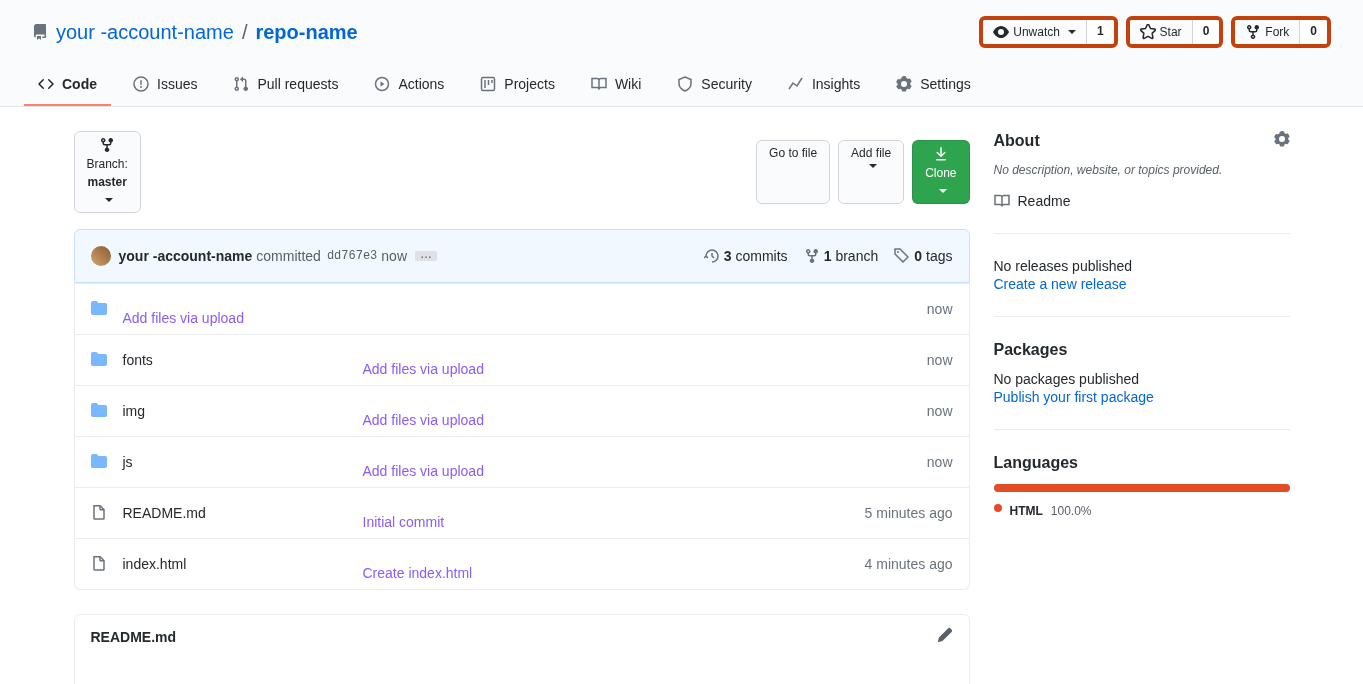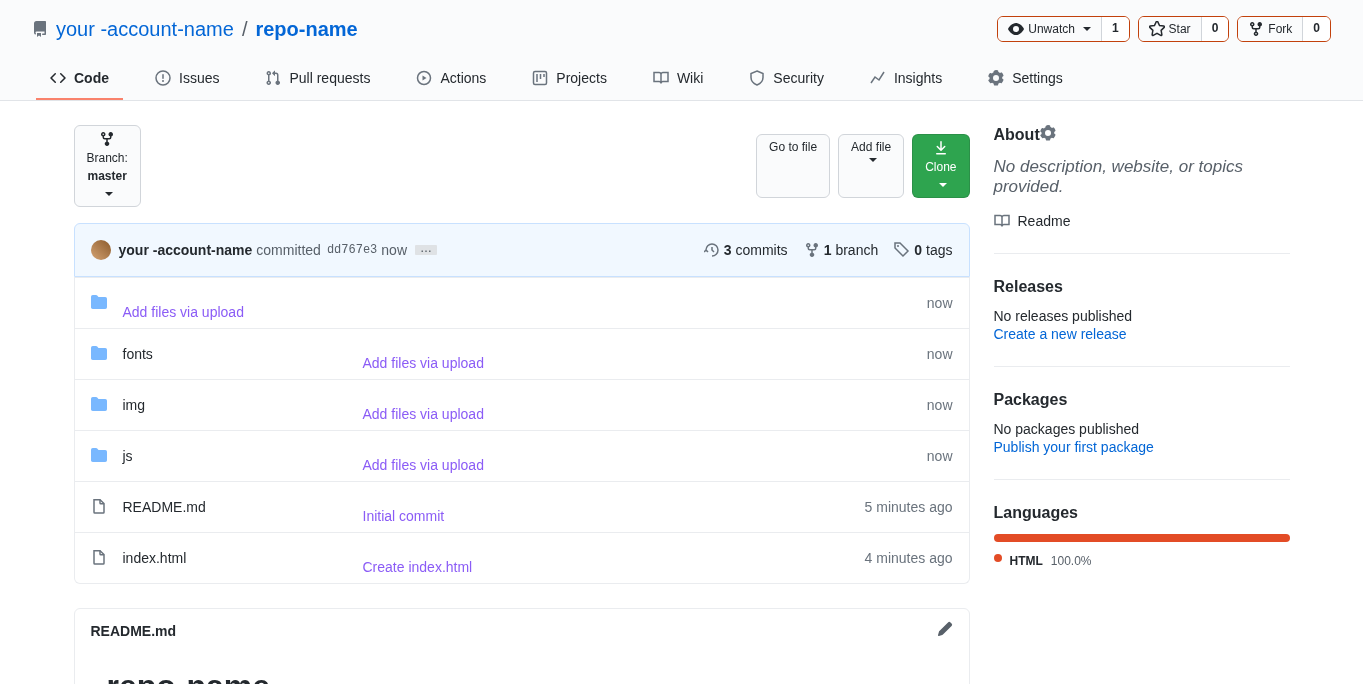"Unwatch" .btn-counter { border: 1px solid #c2410c -> 4px solid #c2410c }
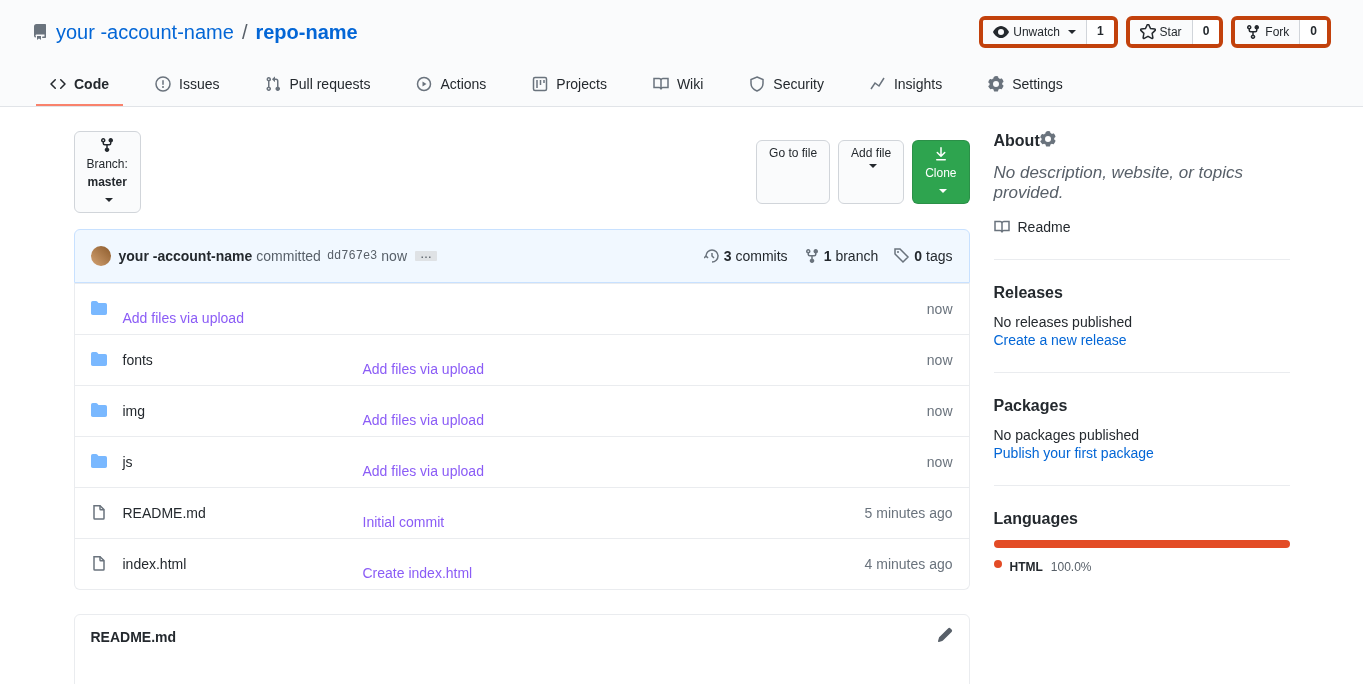"Code" .nav-tabs { gap: 18px -> 8px; padding: 0 36px -> 0 24px }
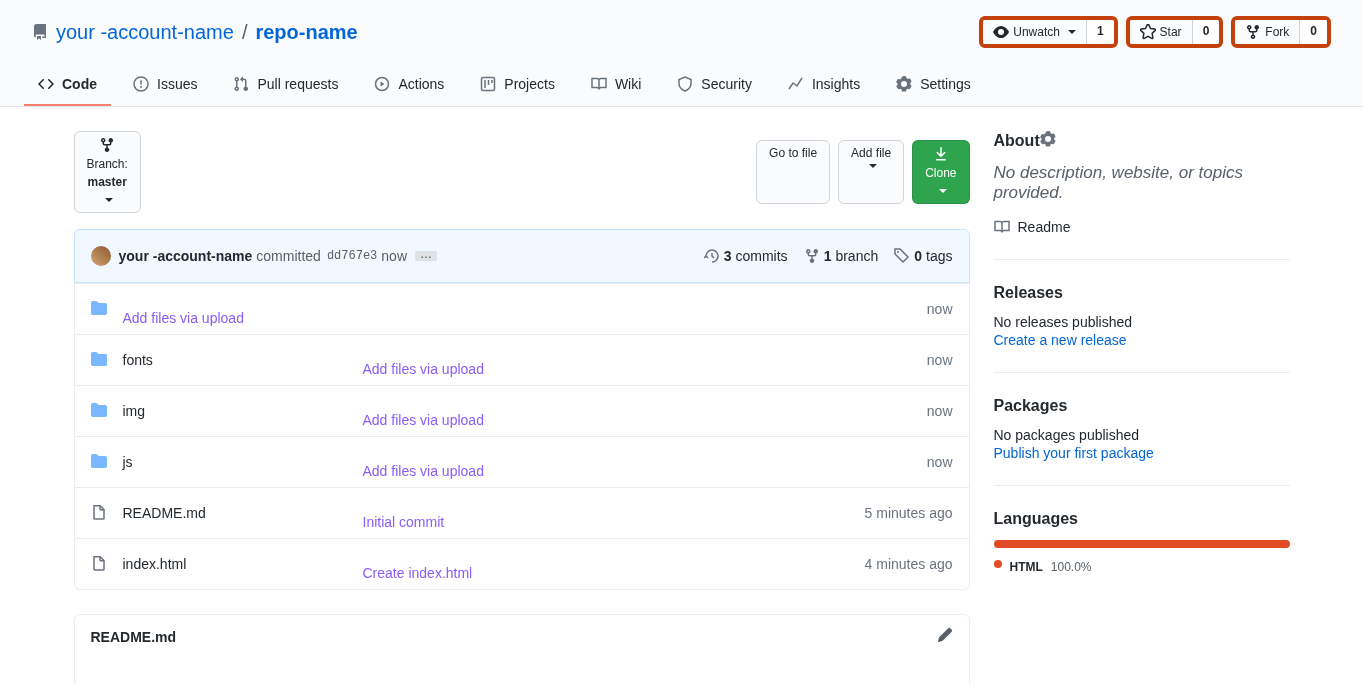"About" .sidebar h2 { justify-content: flex-start -> space-between }
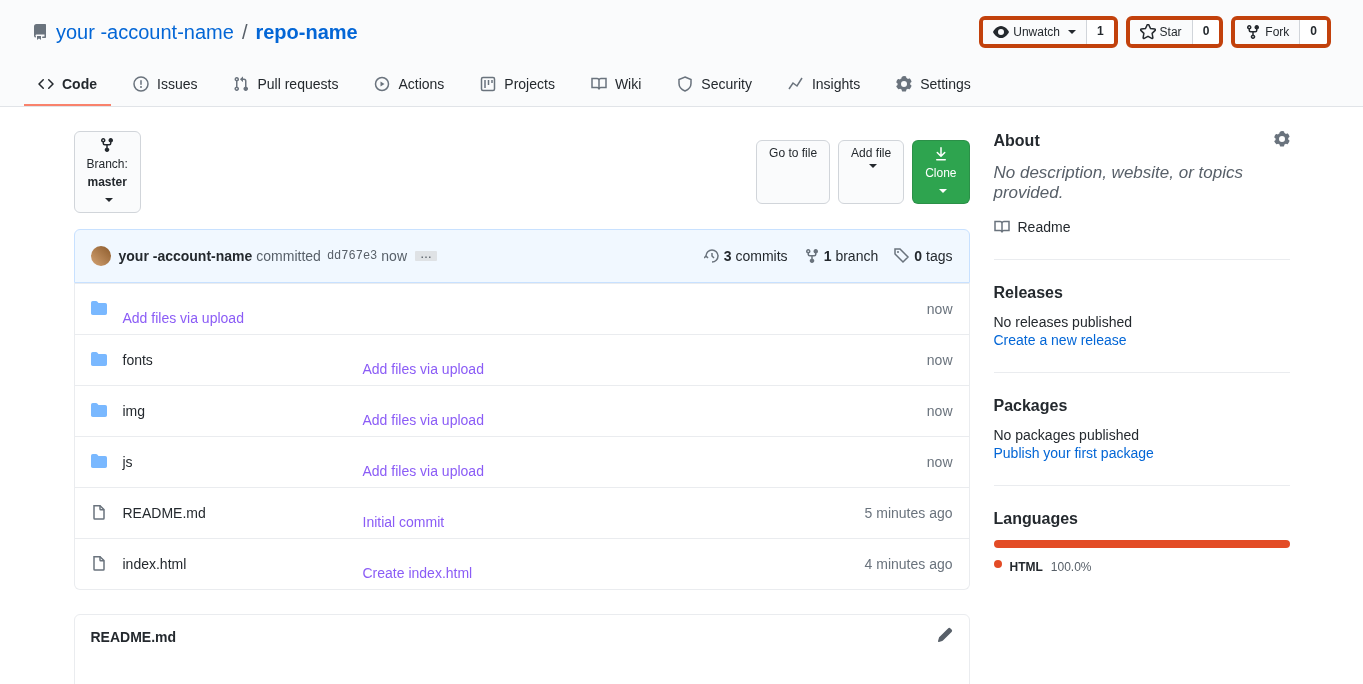"No description, website, or topics" .sidebar .desc { font-size: 17px -> 12px }
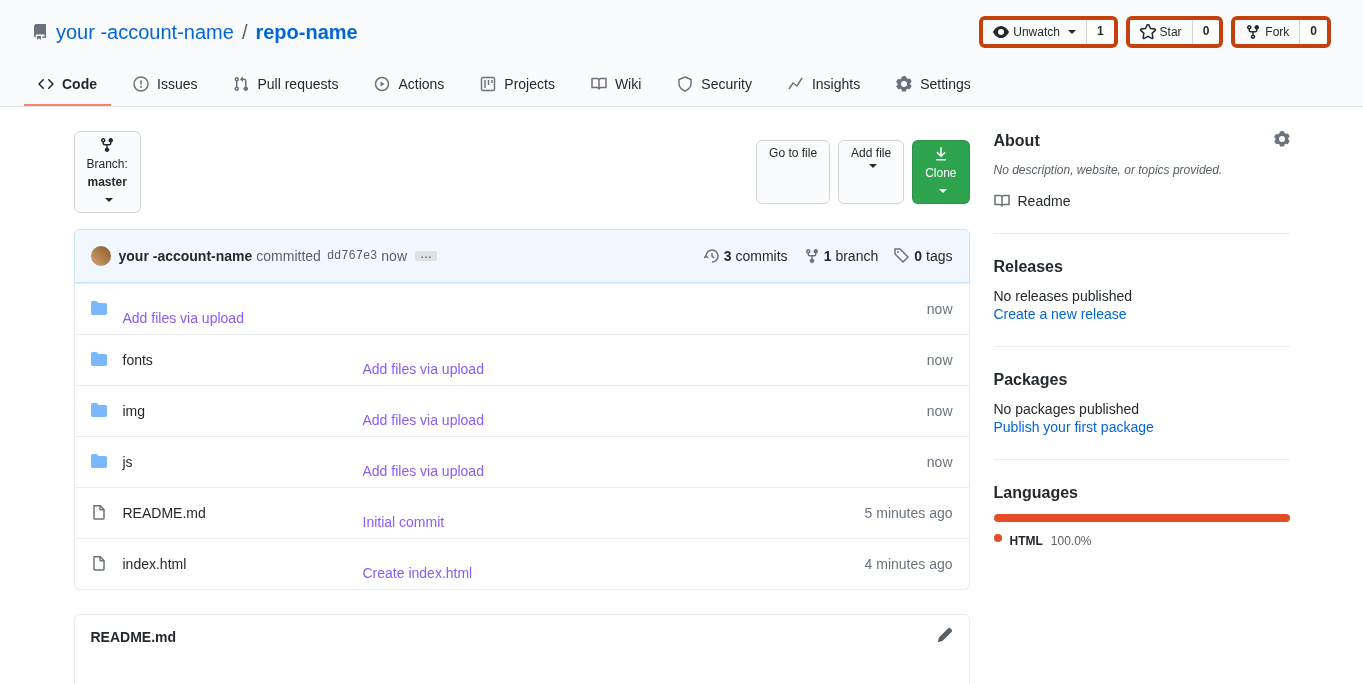"Releases" h2 { html: <h2>Releases</h2> -> none }
